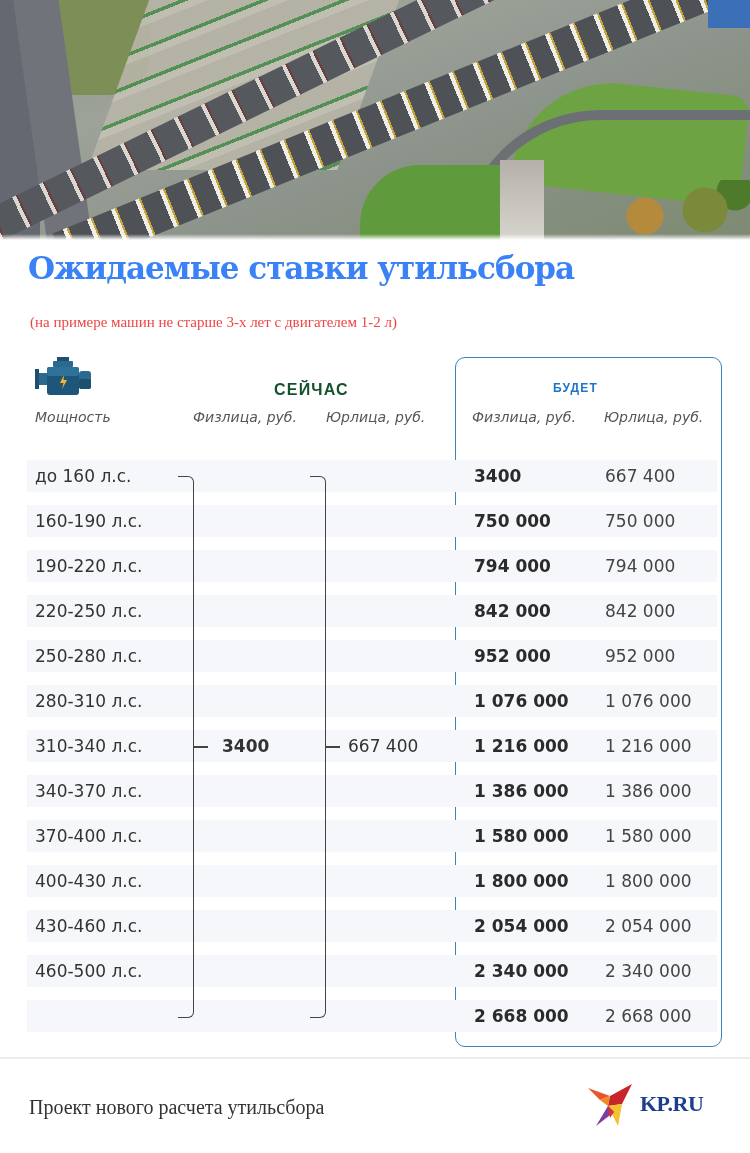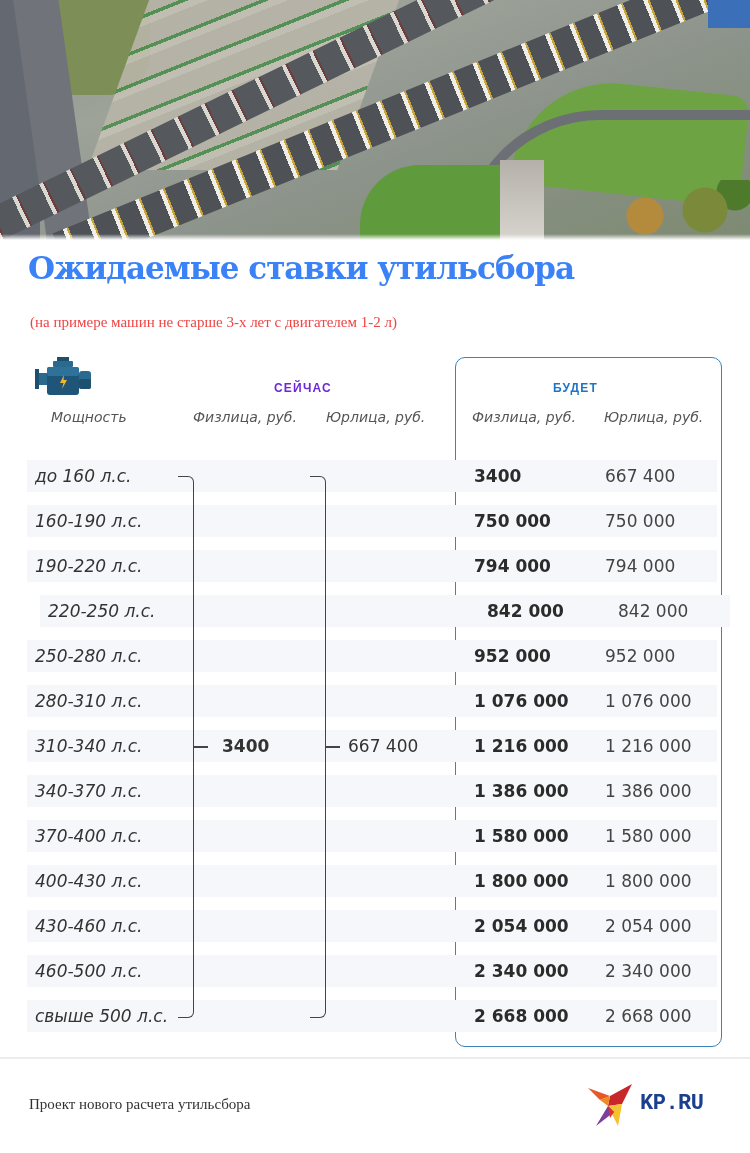"СЕЙЧАС" .hdr-now { color: #6d28d9 -> #14532d; font-size: 12px -> 16px }
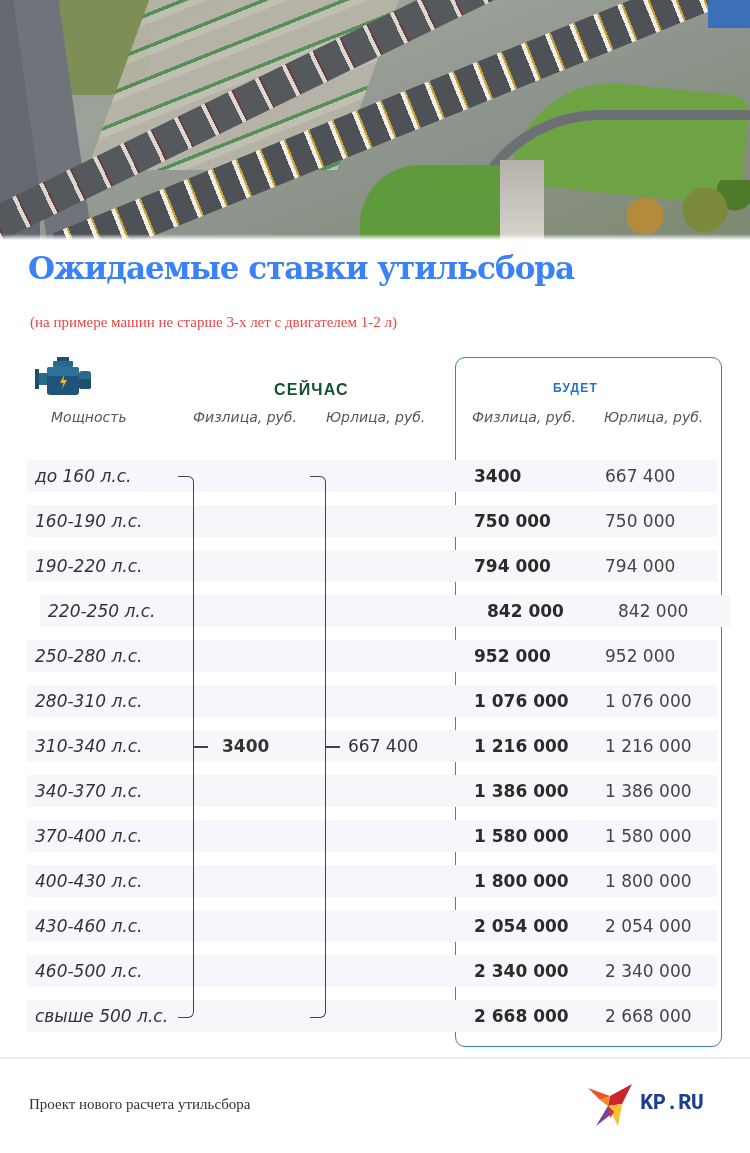"Мощность" div.colh { left: 51px -> 35px }
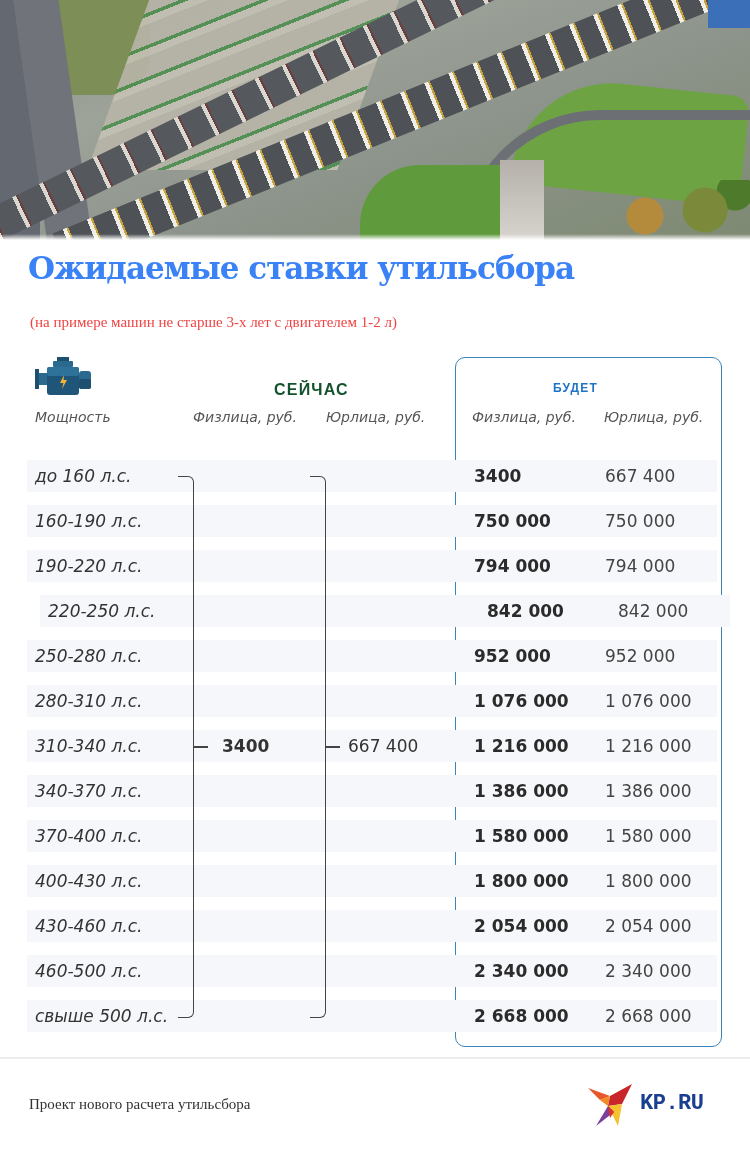"до 160 л.с." .cell.power { font-style: italic -> none }
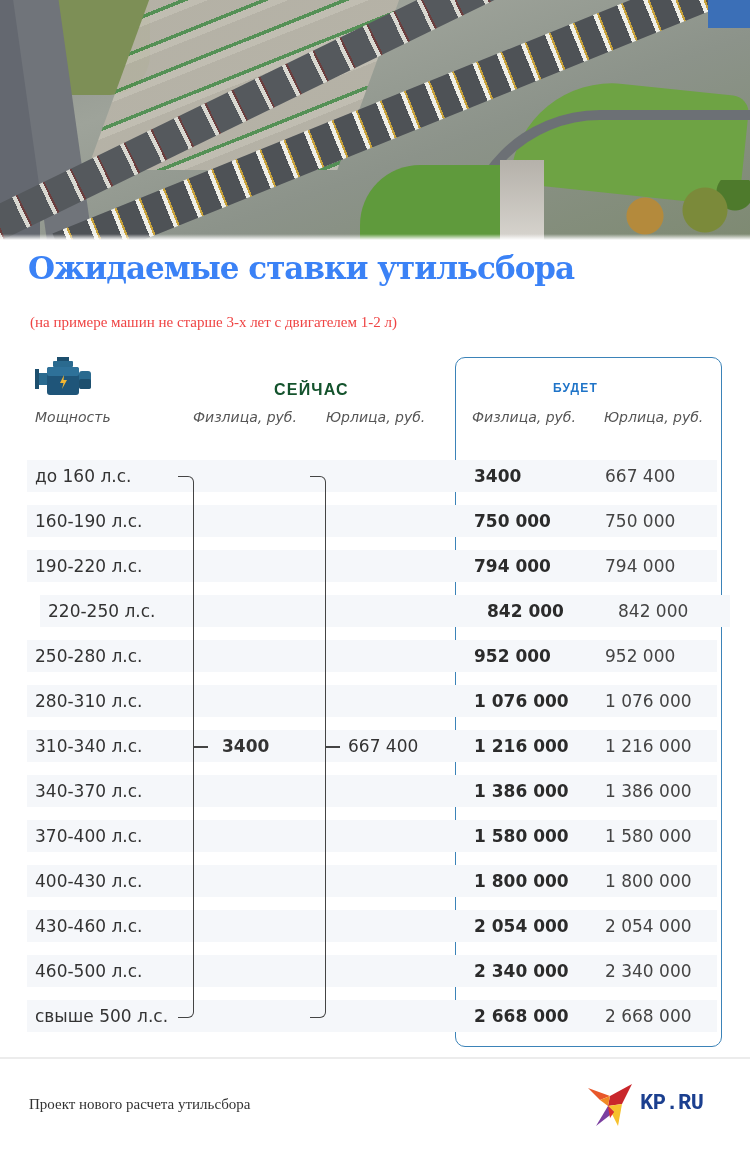"220-250 л.с." div.row { margin-left: 13px -> none }
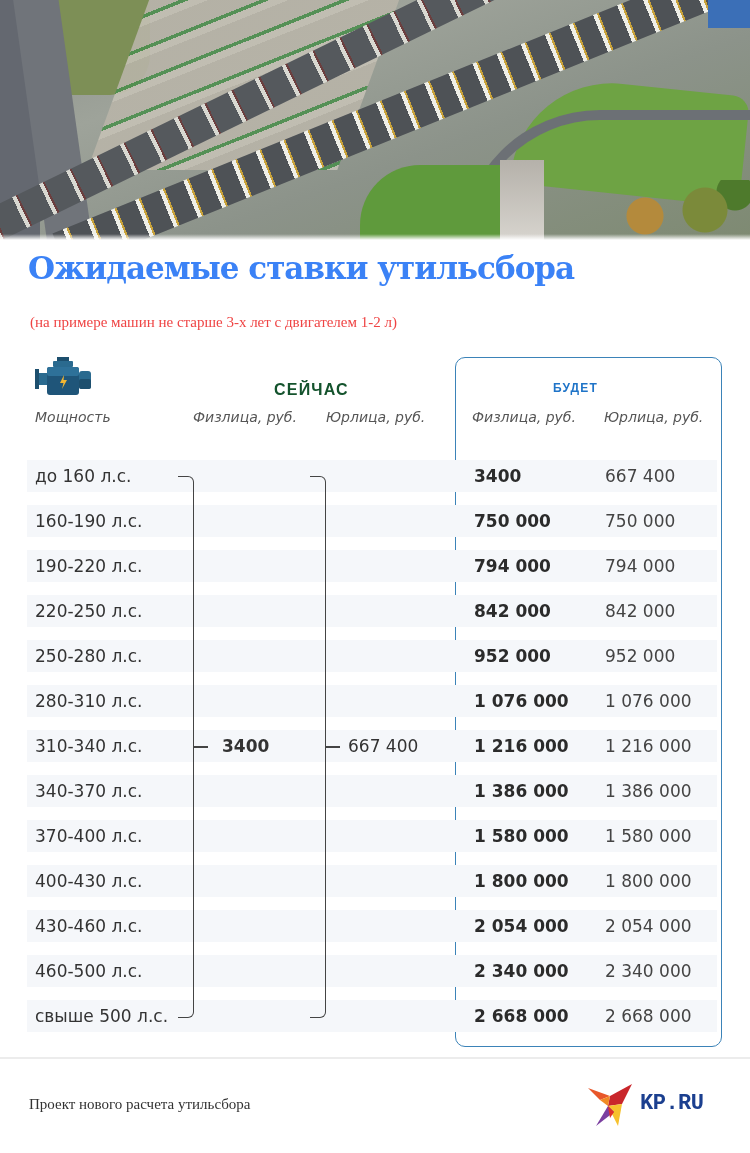"свыше 500 л.с." span.cell { html: <span>свыше 500 л.с.</span> -> none }
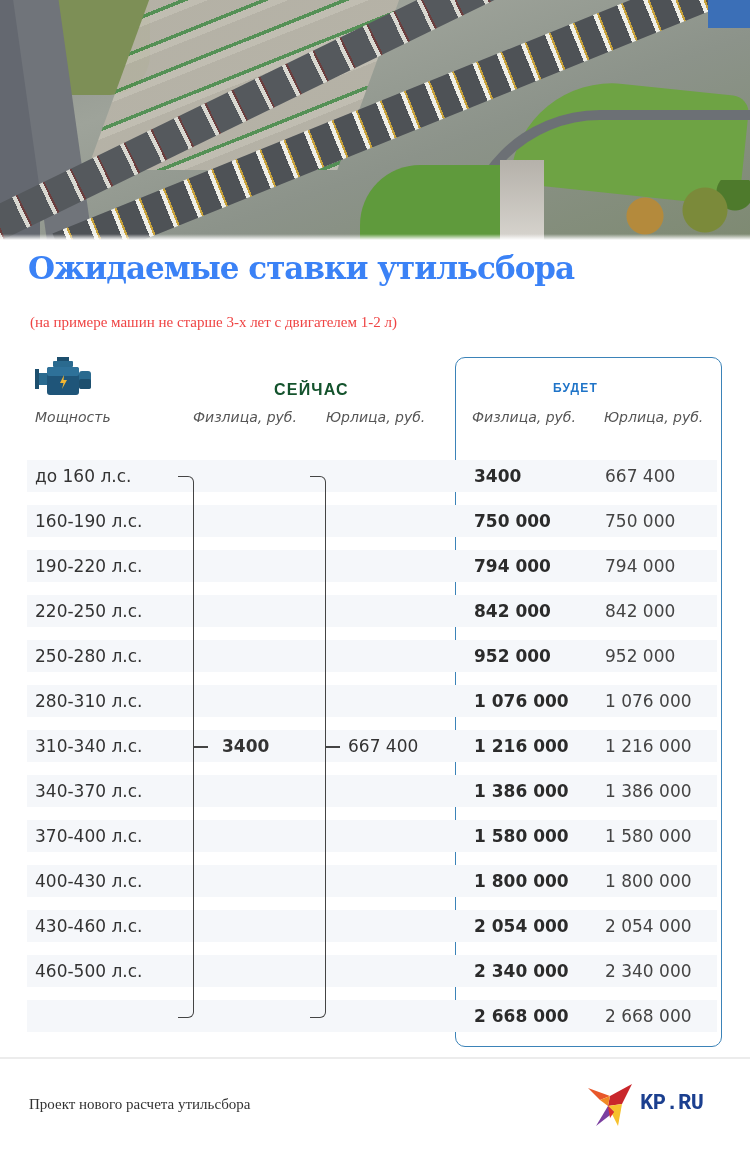"Проект нового расчета утильсбора" .footer-note { font-size: 15px -> 20px }
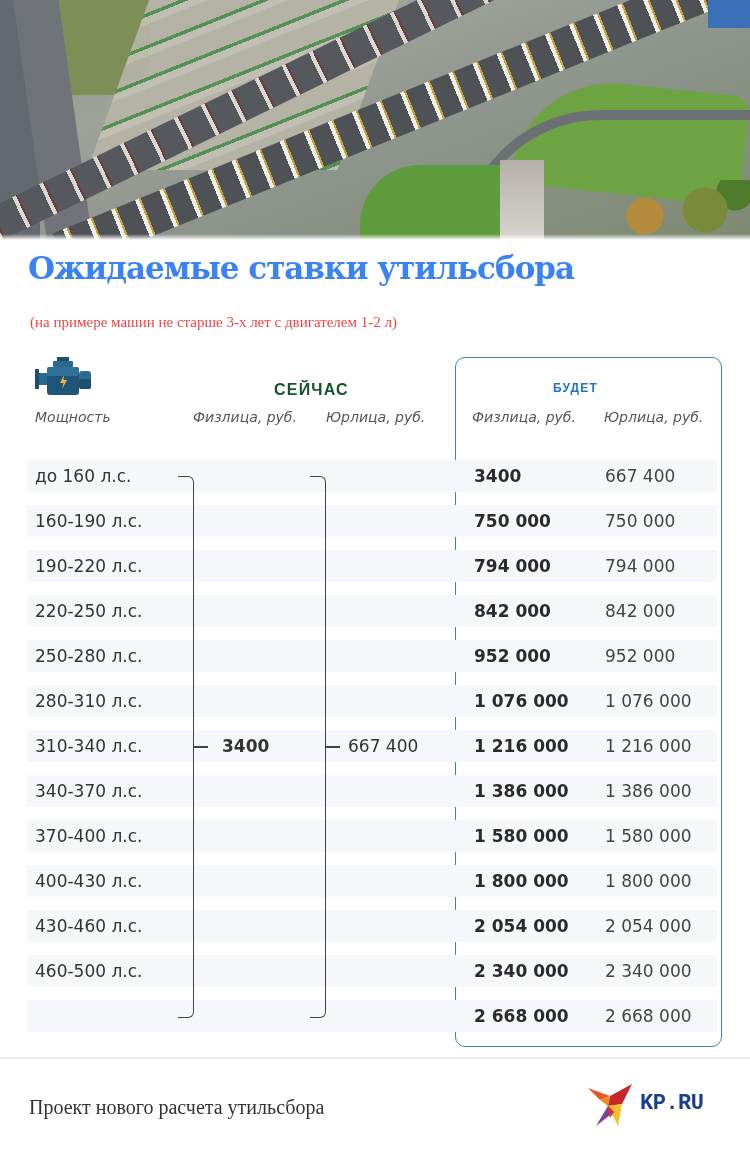"KP.RU" .logo-text { font-family: Liberation Mono, monospace -> Liberation Serif, serif }
